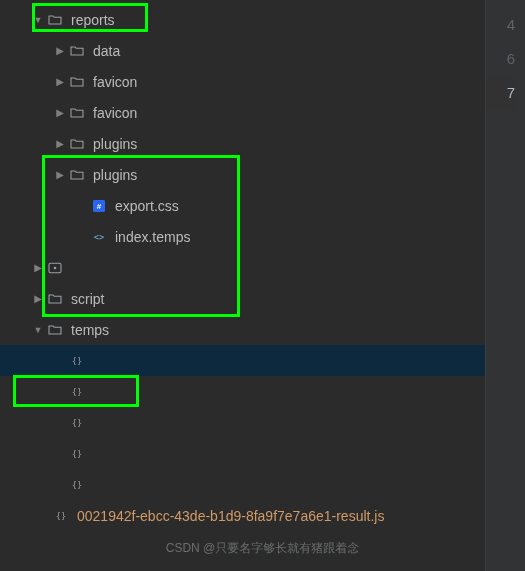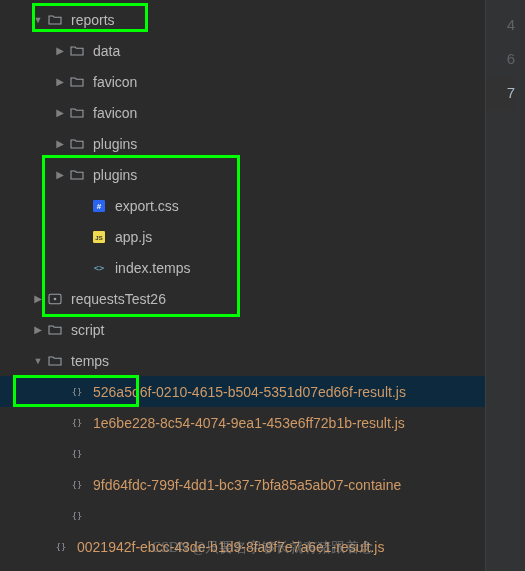"app.js" div.row { html: <div> <span></span> <span>▶</span> <span> <svg> <rect></rect> <text>JS</text> </svg> </span> <span>app.js</span> </div> -> none }
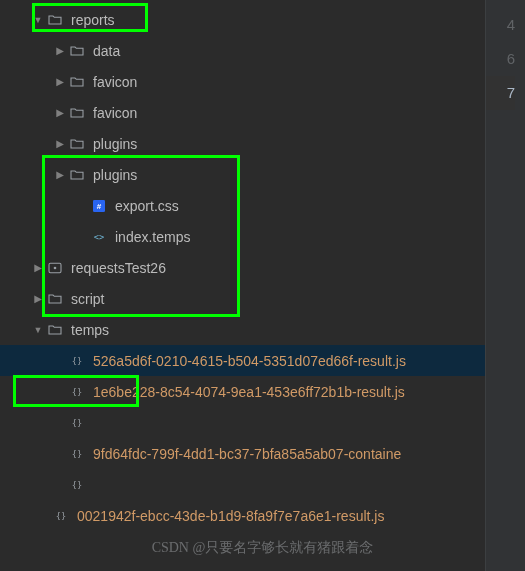"requestsTest26" span.label { html: <span>requestsTest26</span> -> none }
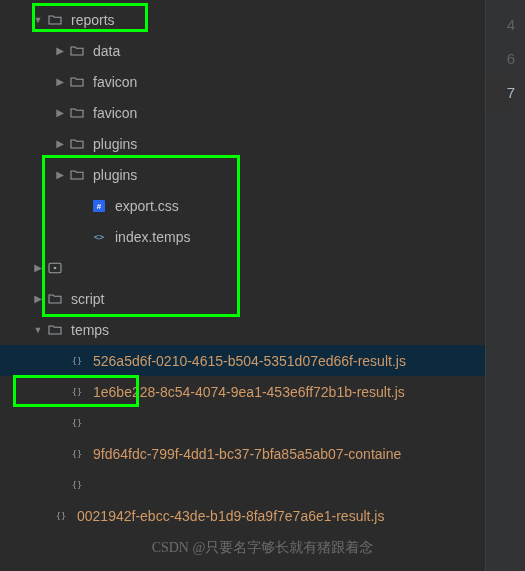"526a5d6f-0210-4615-b504-5351d07ed66f-res" span.label { html: <span>526a5d6f-0210-4615-b504-5351d07ed66f-result.js</span> -> none }
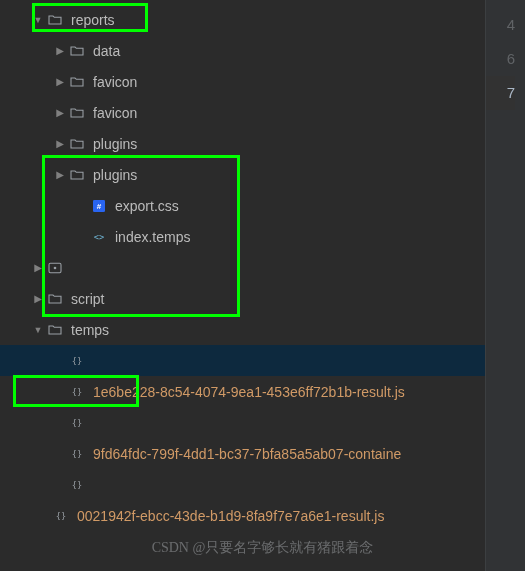"1e6be228-8c54-4074-9ea1-453e6ff72b1b-res" span.label { html: <span>1e6be228-8c54-4074-9ea1-453e6ff72b1b-result.js</span> -> none }
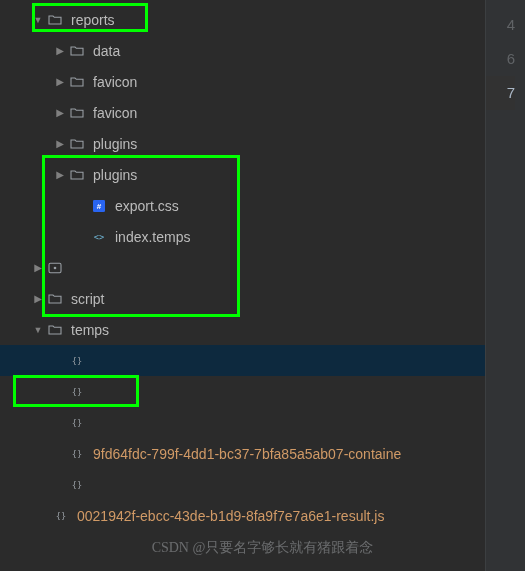"9fd64fdc-799f-4dd1-bc37-7bfa85a5ab07-con" span.label { html: <span>9fd64fdc-799f-4dd1-bc37-7bfa85a5ab07-containe</span> -> none }
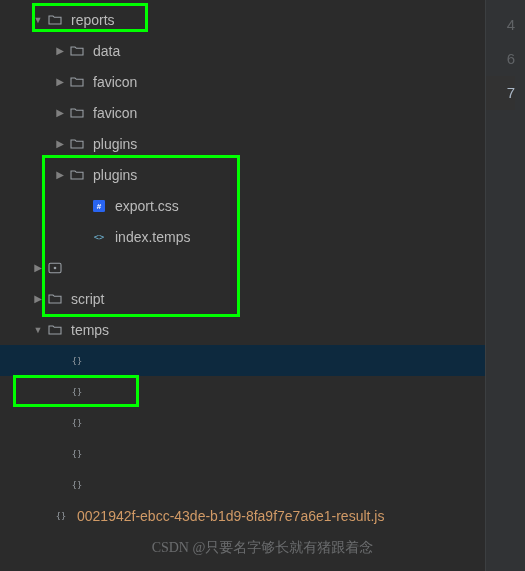"CSDN @只要名字够长就有猪跟着念" .watermark { font-family: Liberation Serif, serif -> none; font-size: 14px -> 12px }
